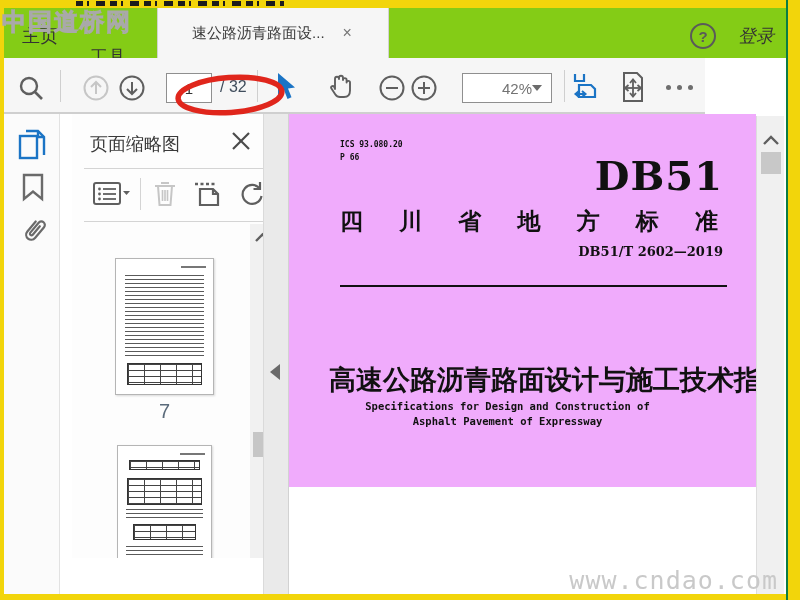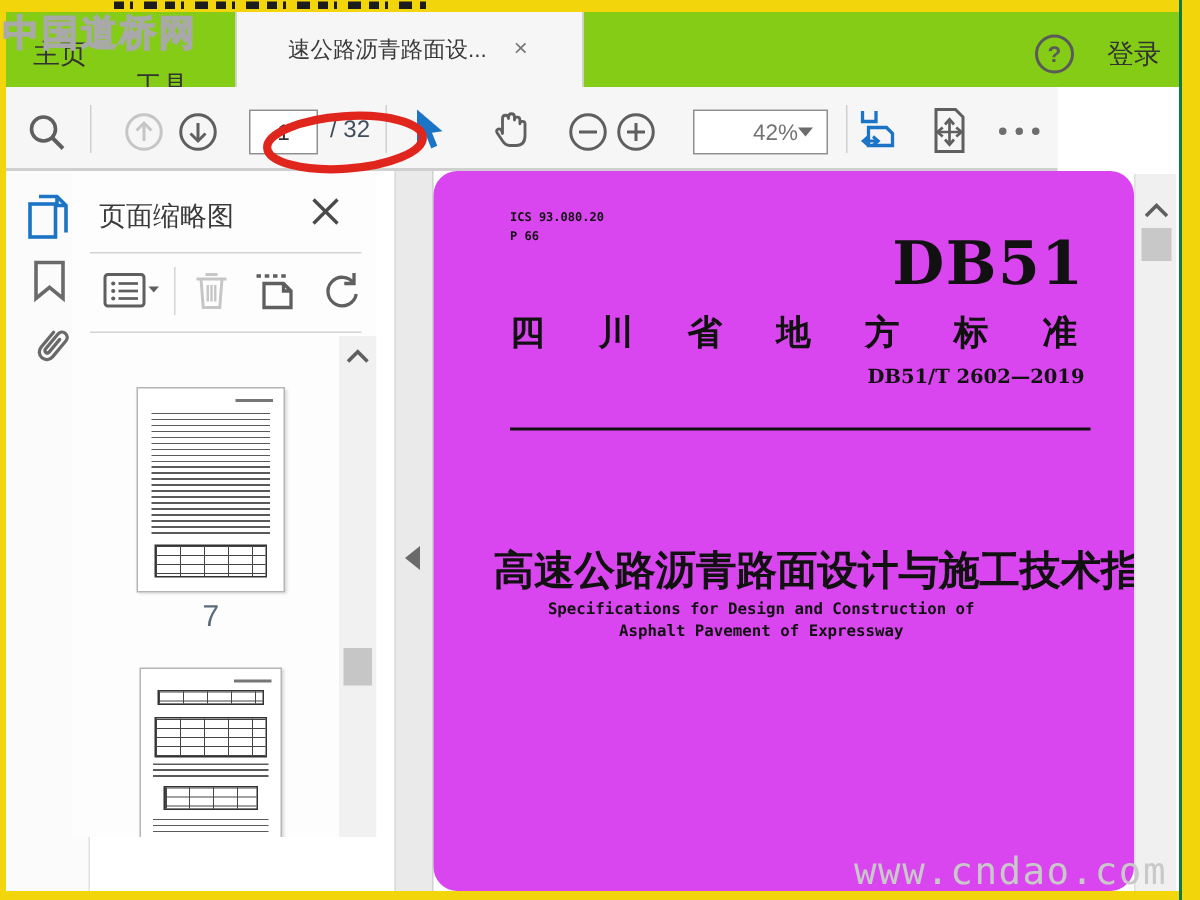"登录" .login-btn { font-style: none -> italic }
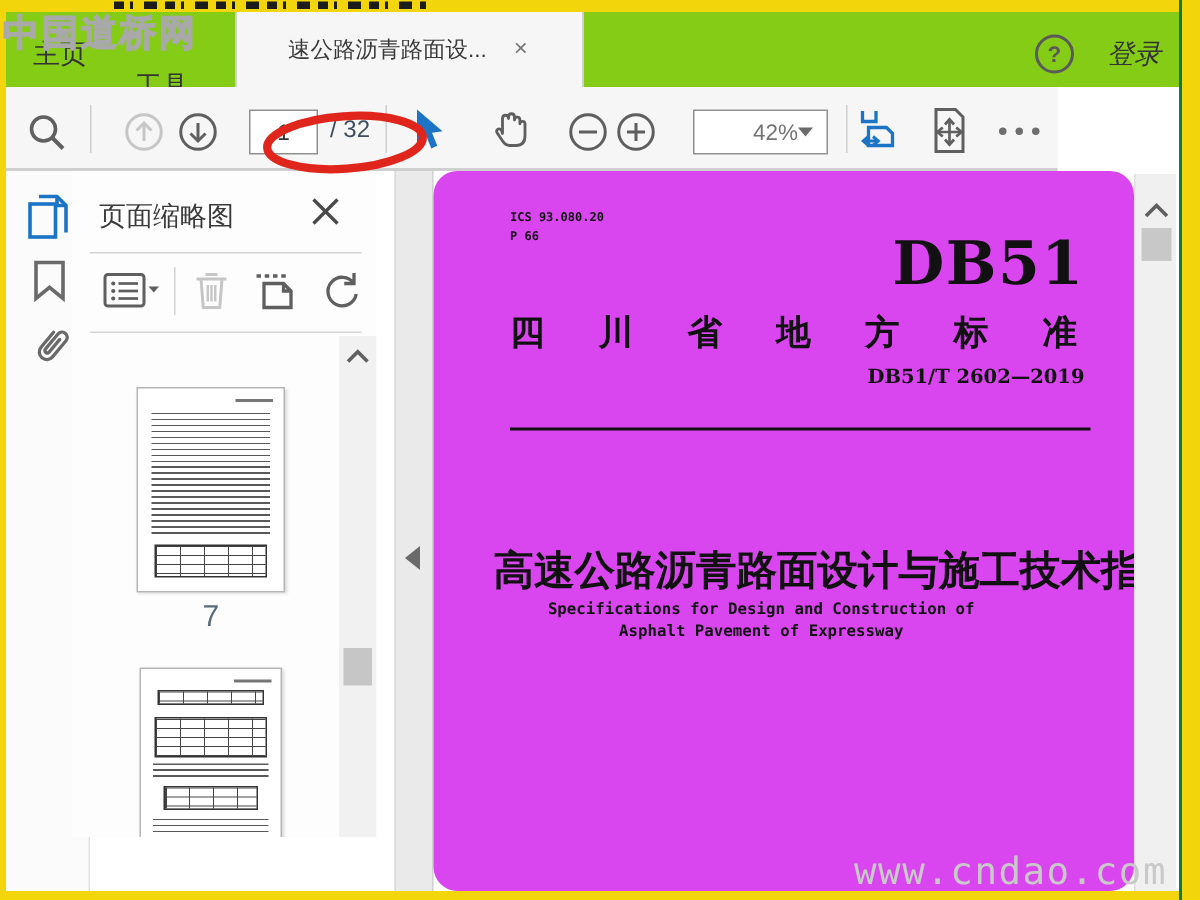"页面缩略图" .panel { left: 48px -> 72px }
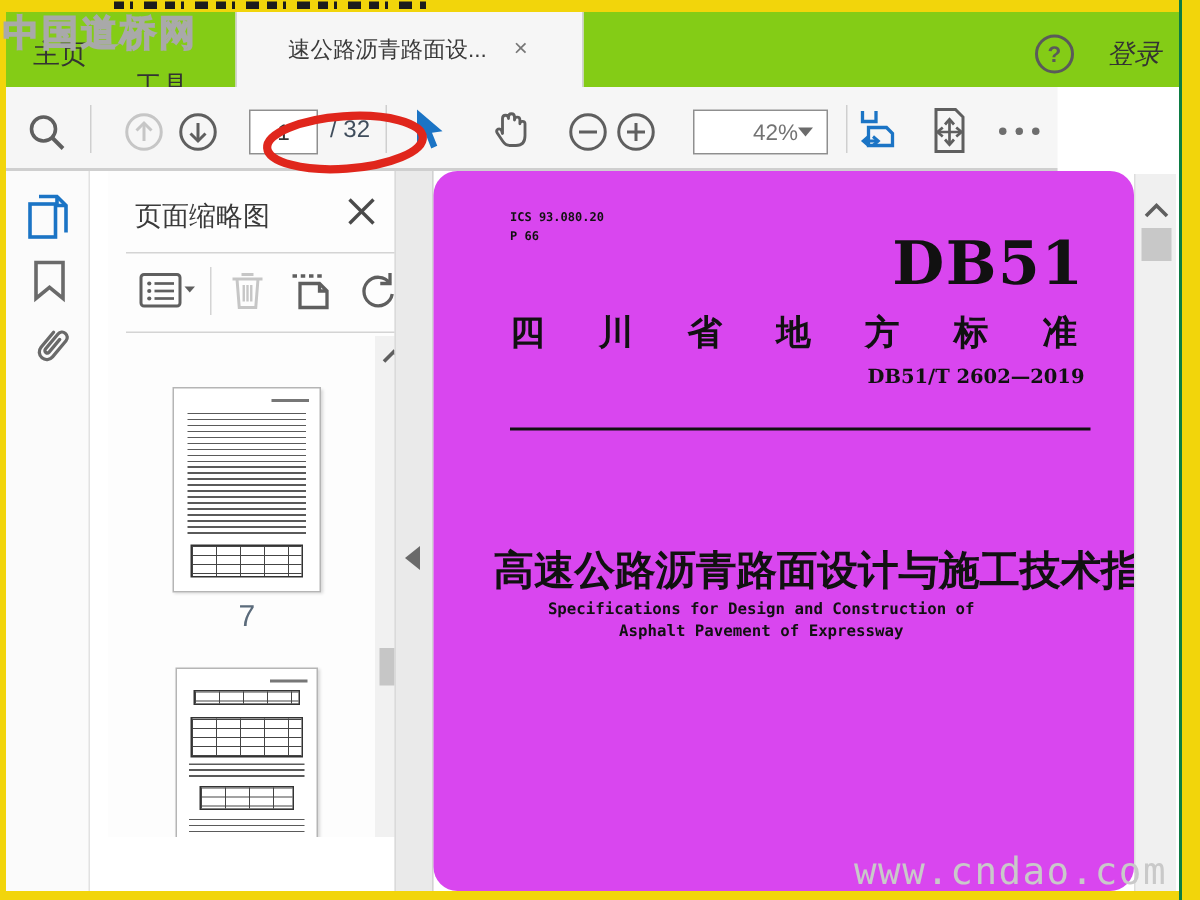"ICS 93.080.20" .main { background: #d946ef -> #f0abfc; border-radius: 16px -> none; height: 480px -> 373px }
